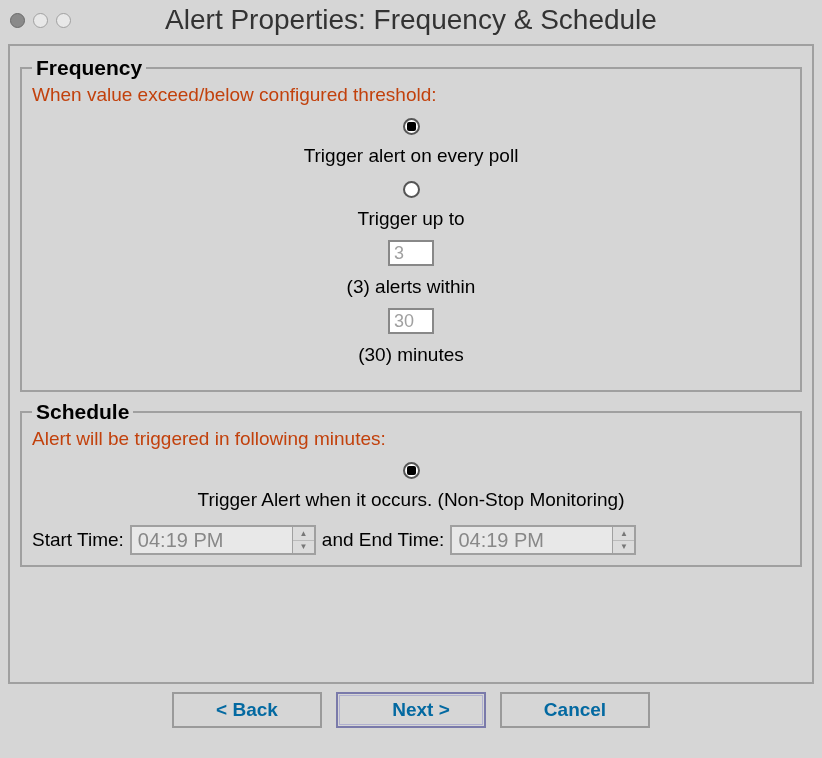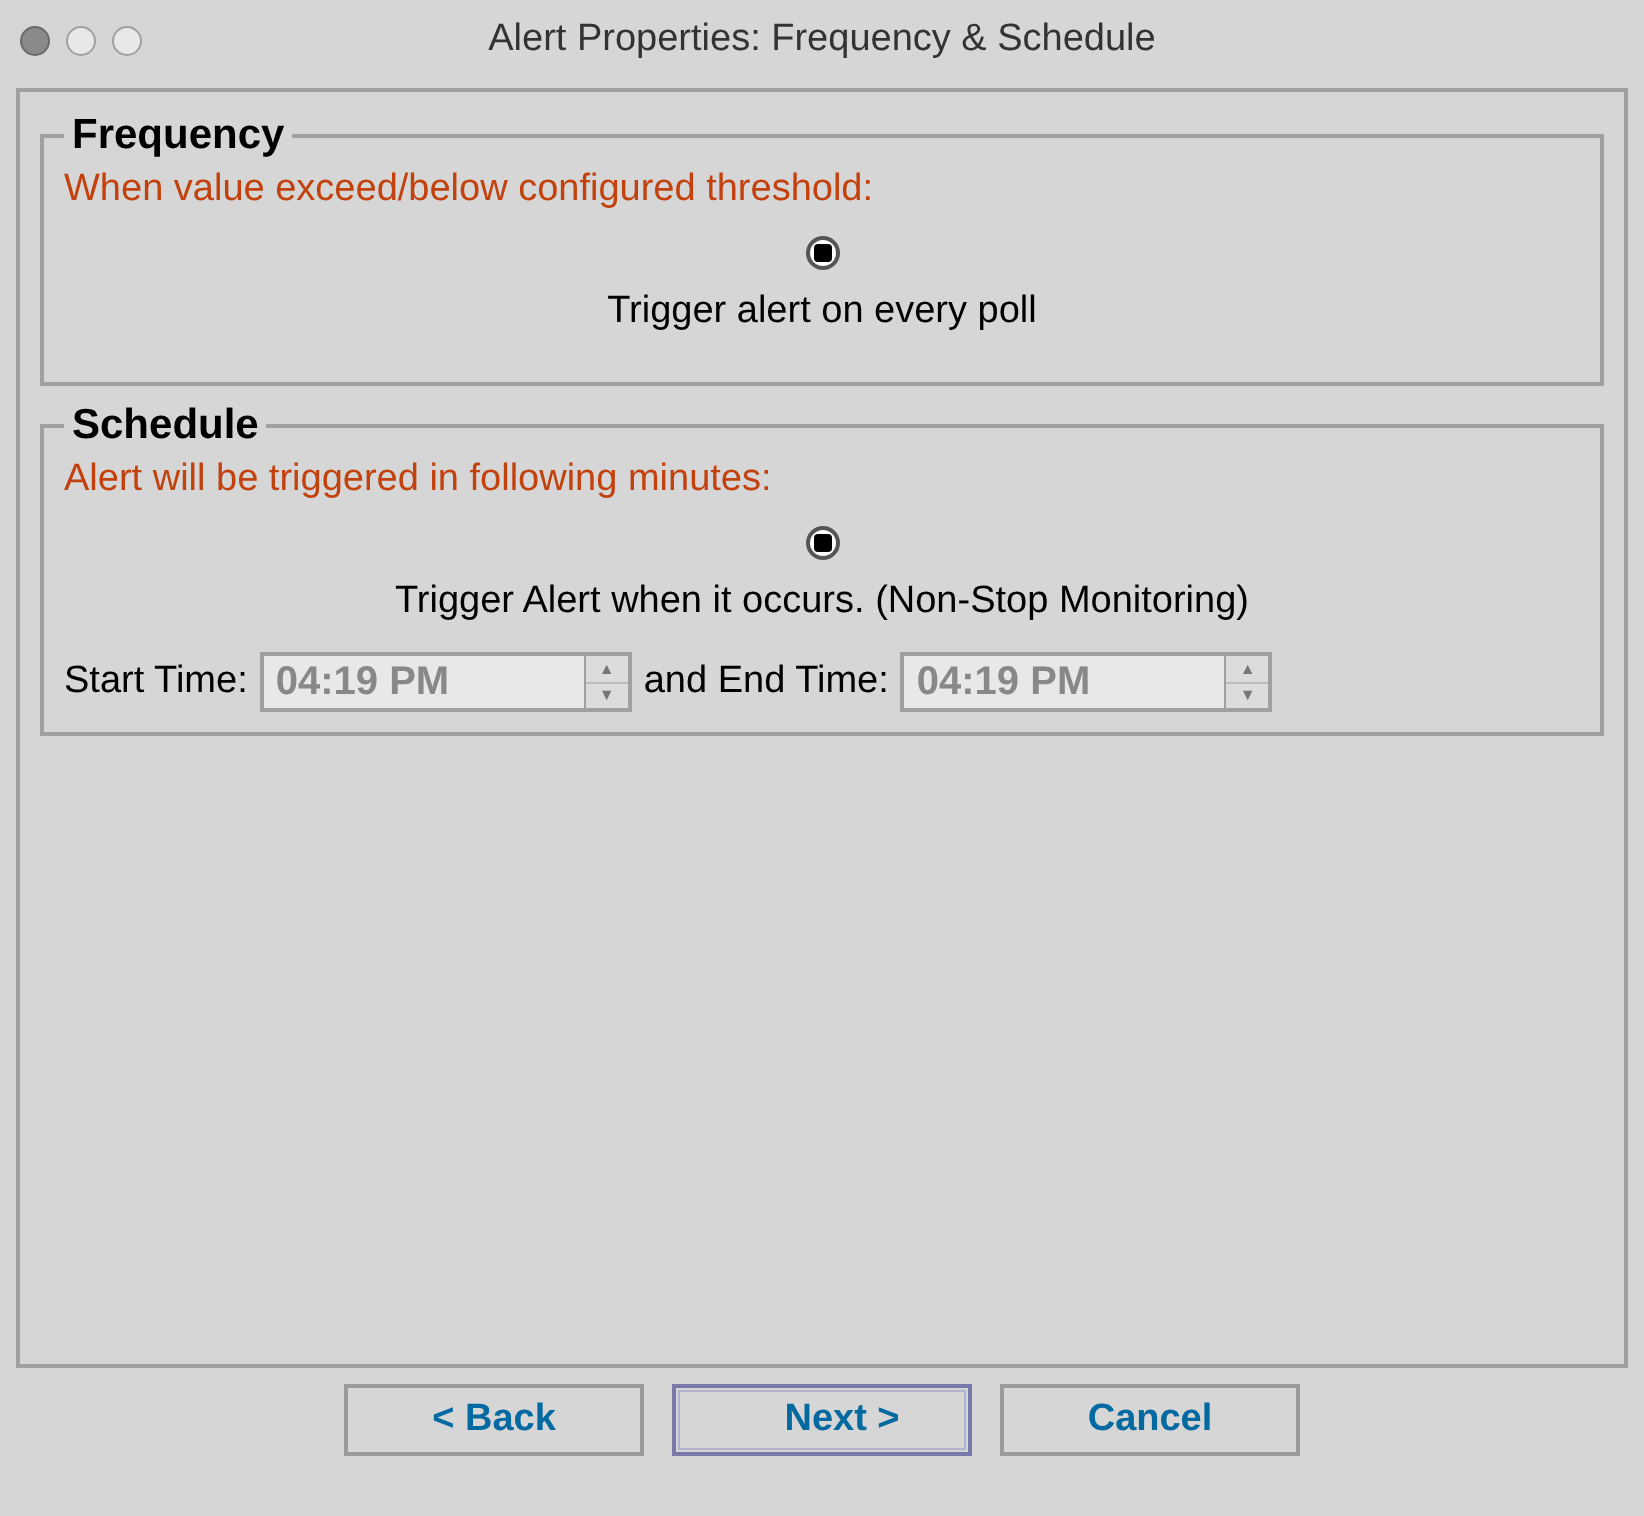"Alert Properties: Frequency & Schedule" .title-text { font-size: 19px -> 28px }
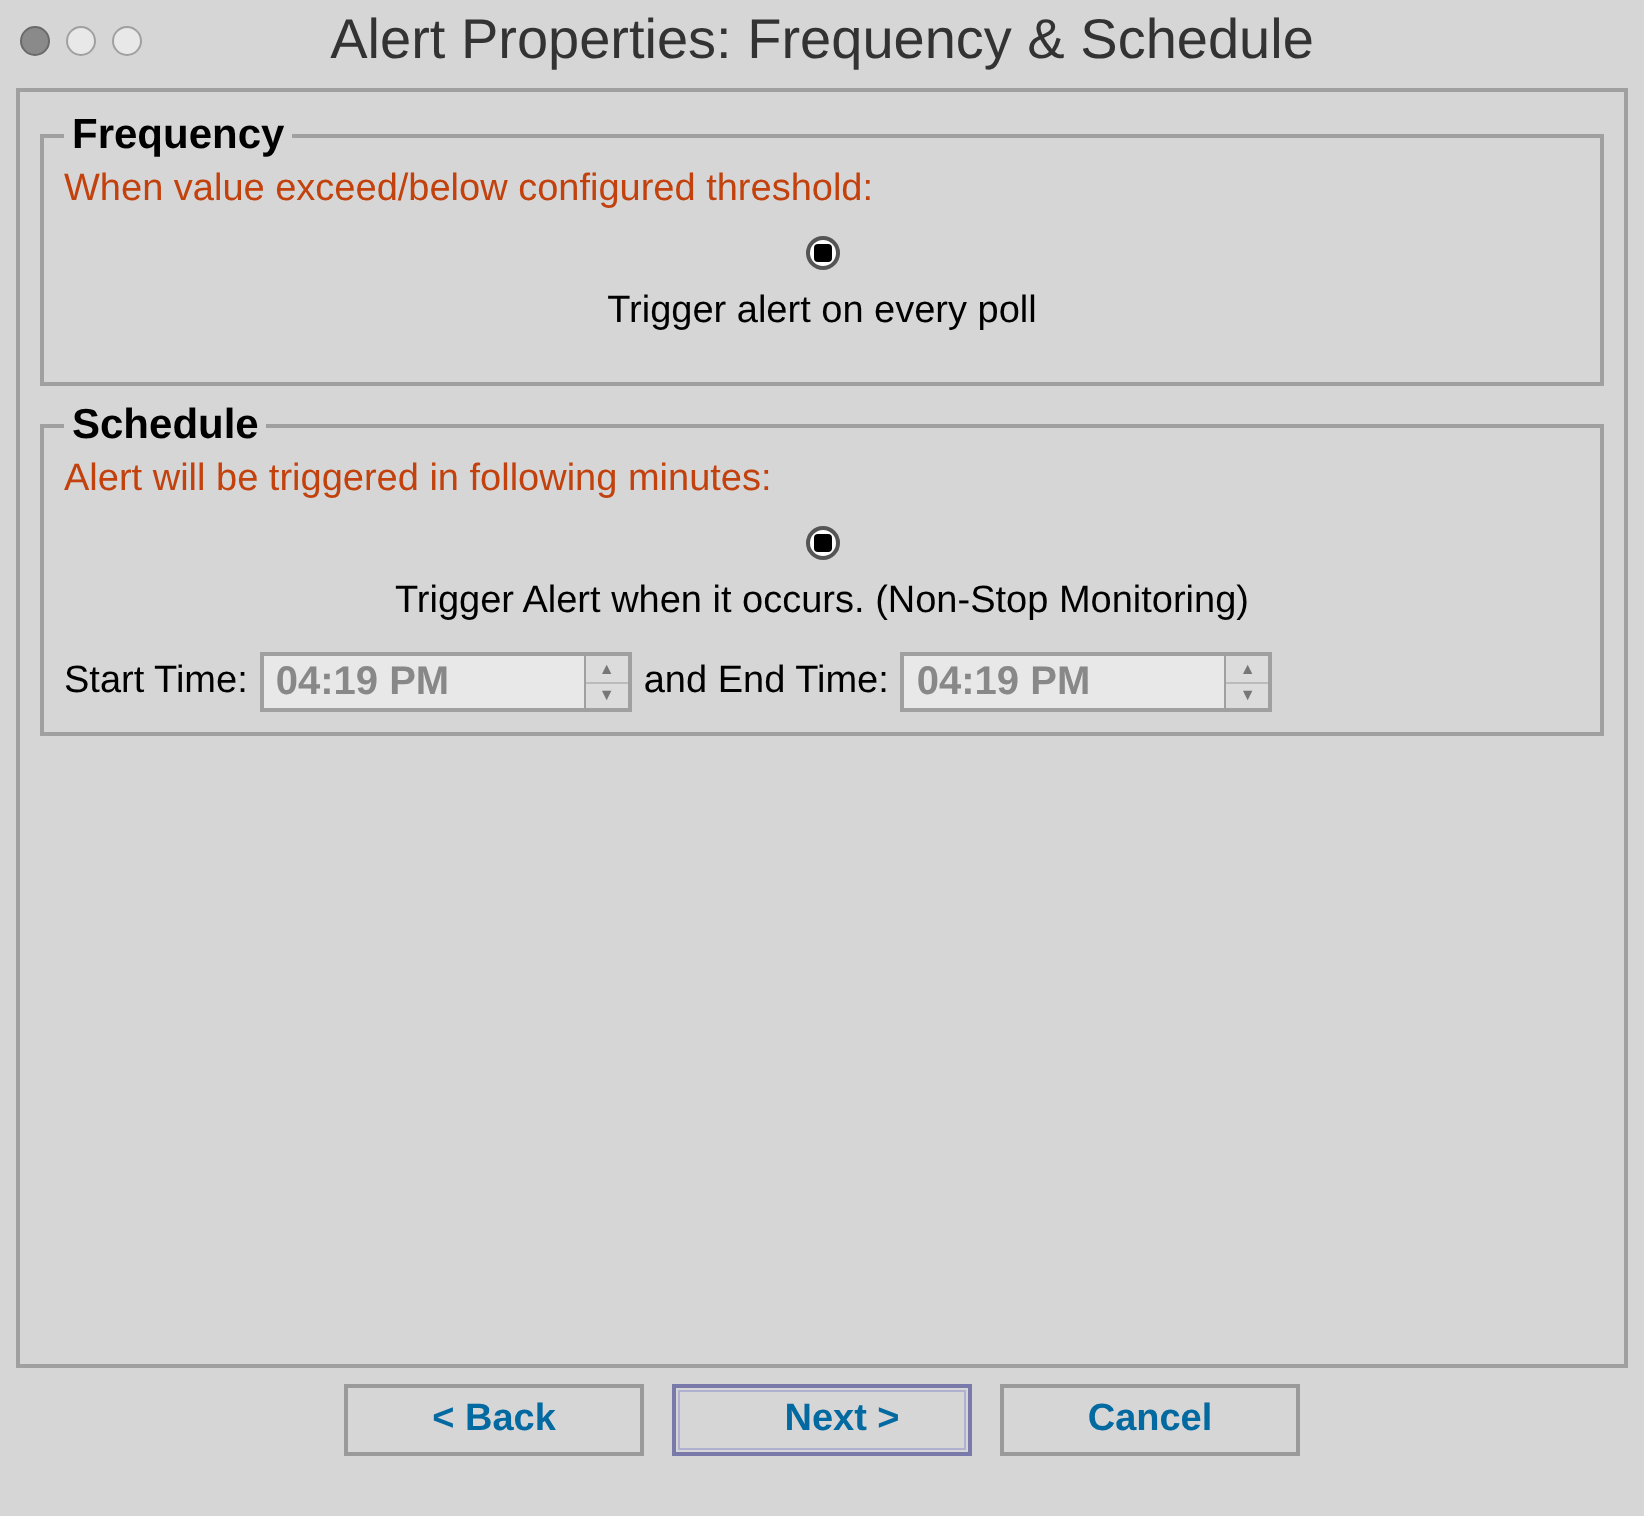"Trigger up to" div.radio-row { html: none -> <div> <span></span> <span>Trigger up to</span> <input> <span>(3) alerts within</span> <input> <span>(30) minutes</span> </div> }
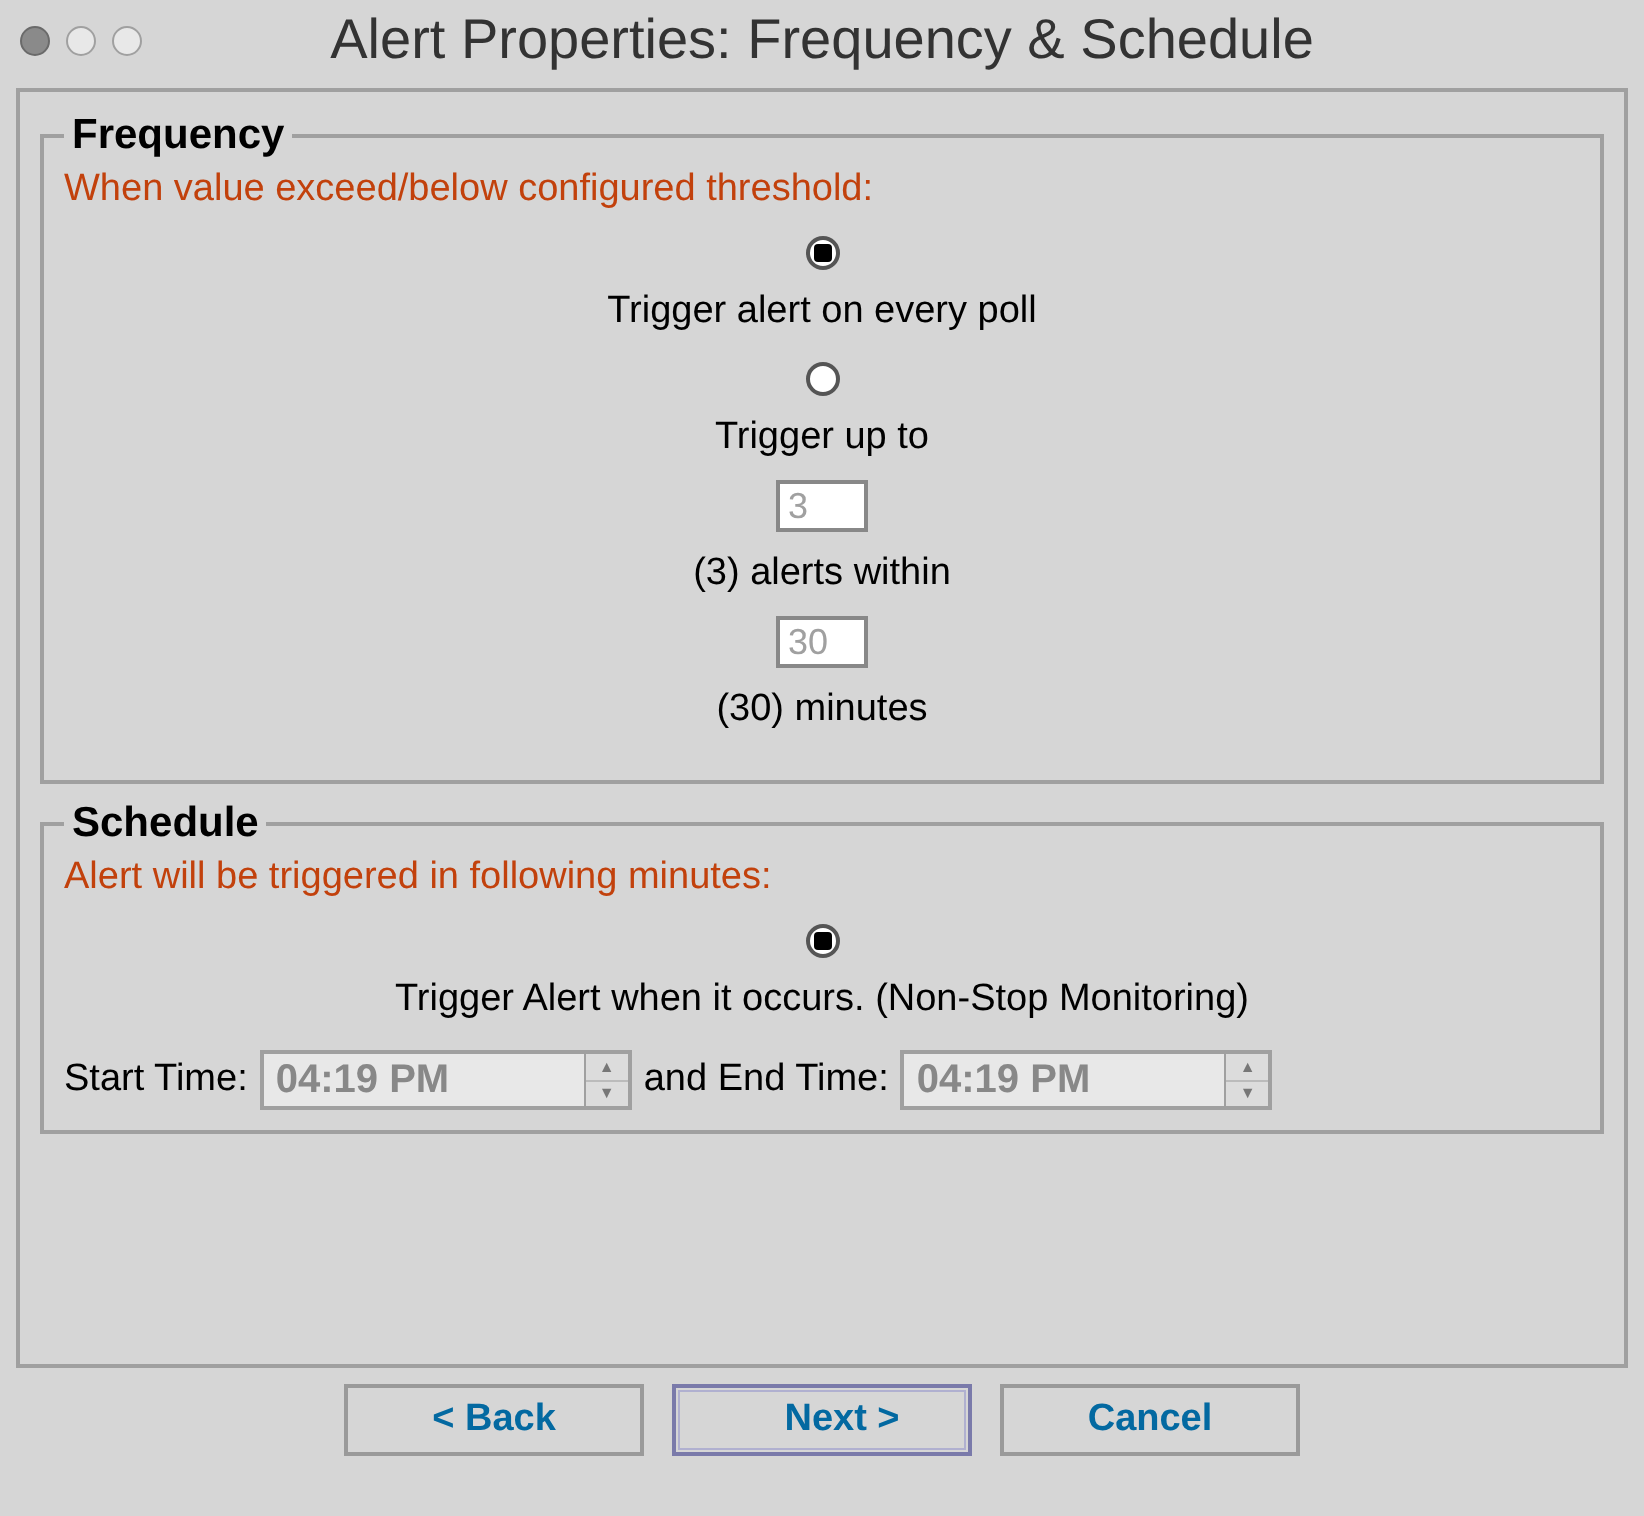"04:19 PM" .time-field .time-val { font-weight: bold -> normal }
